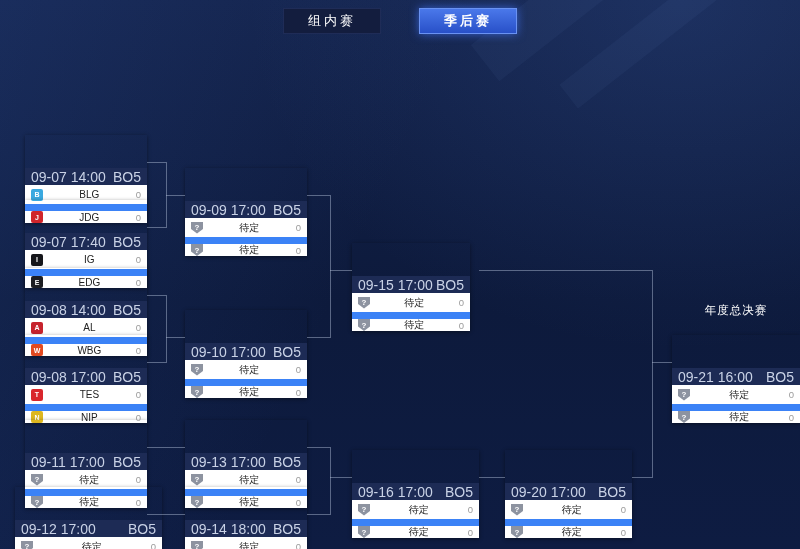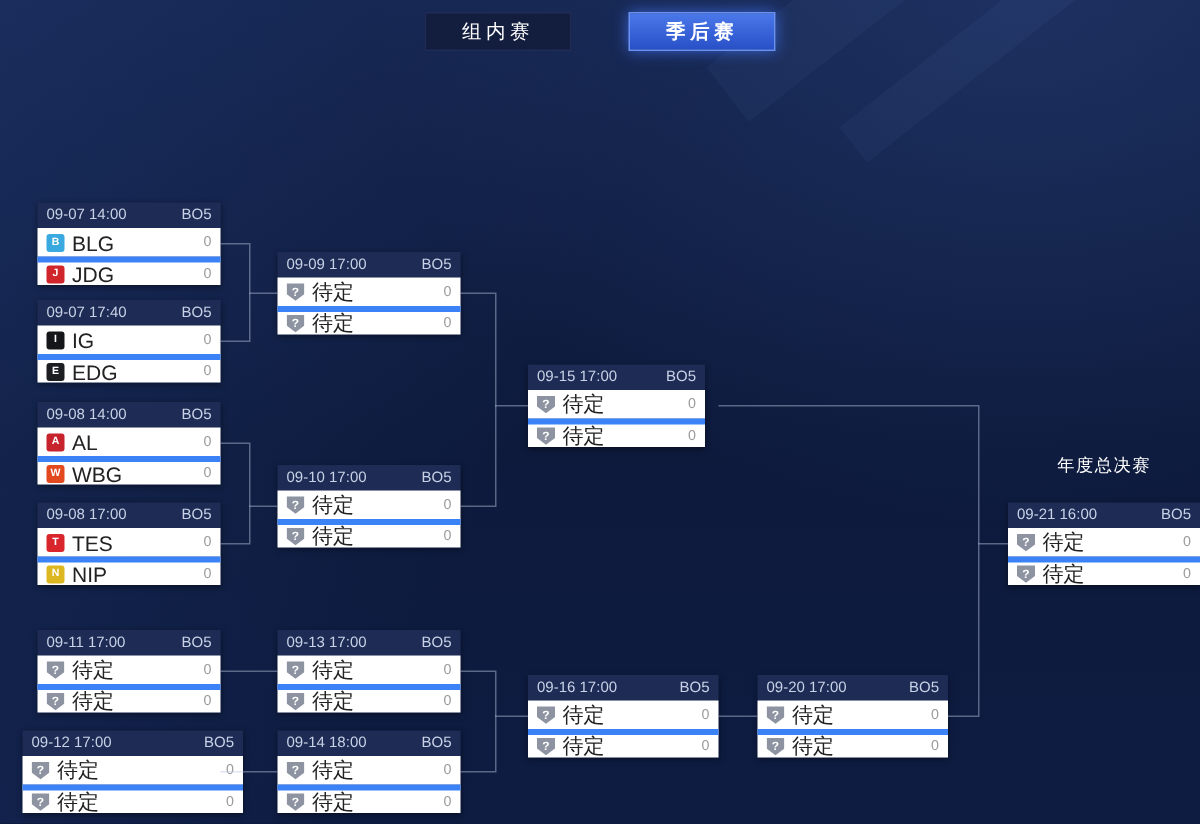"09-07 14:00" .match-header { font-size: 10px -> 14px; margin-top: none -> 33px }
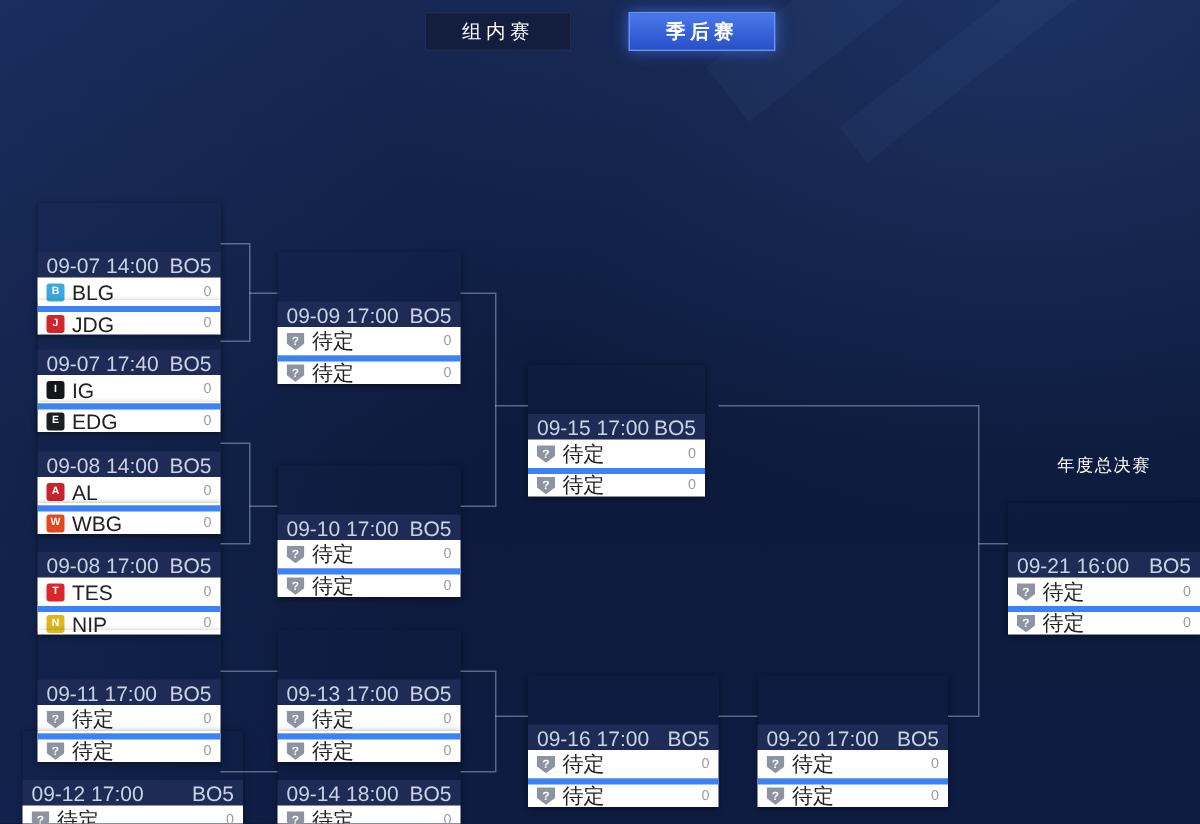"BLG" .team-name { font-size: 14px -> 10px; text-align: none -> center }
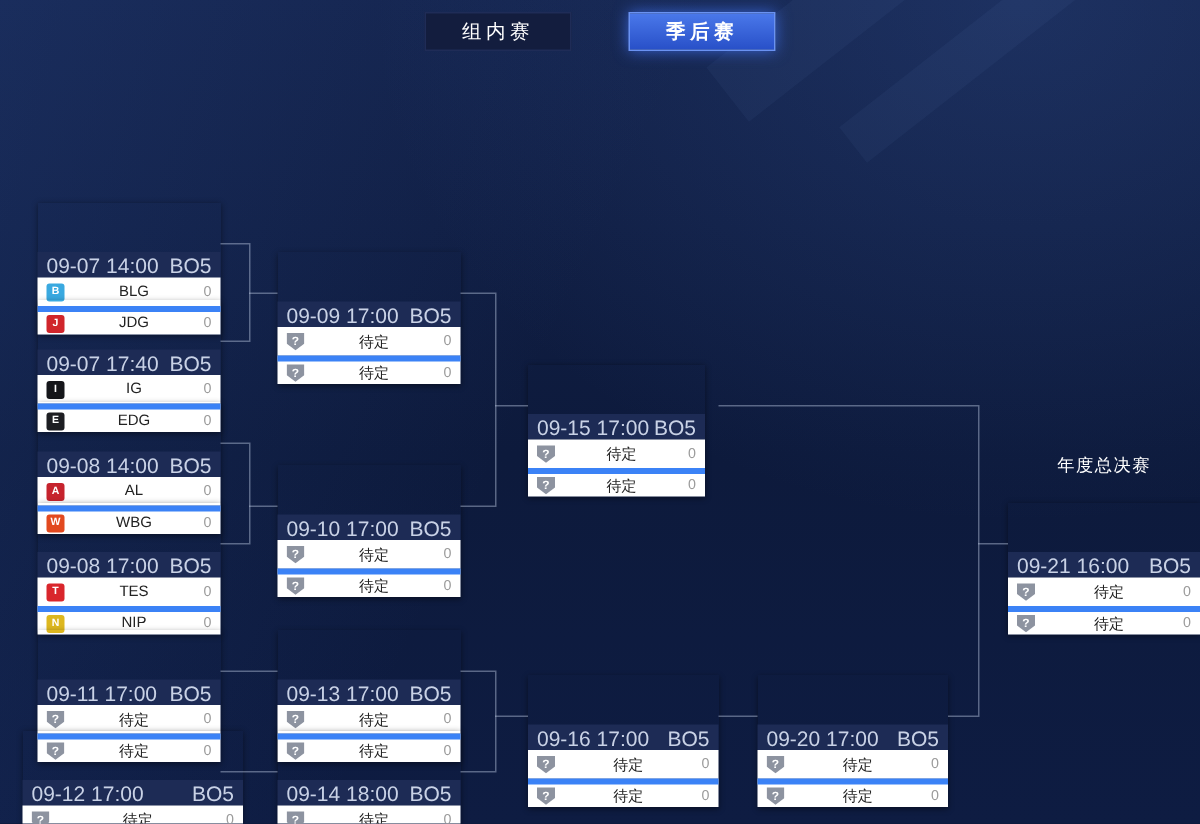"JDG" .team-row + .team-row { border-top: 4px solid #3b82f6 -> 7px solid #3b82f6 }
